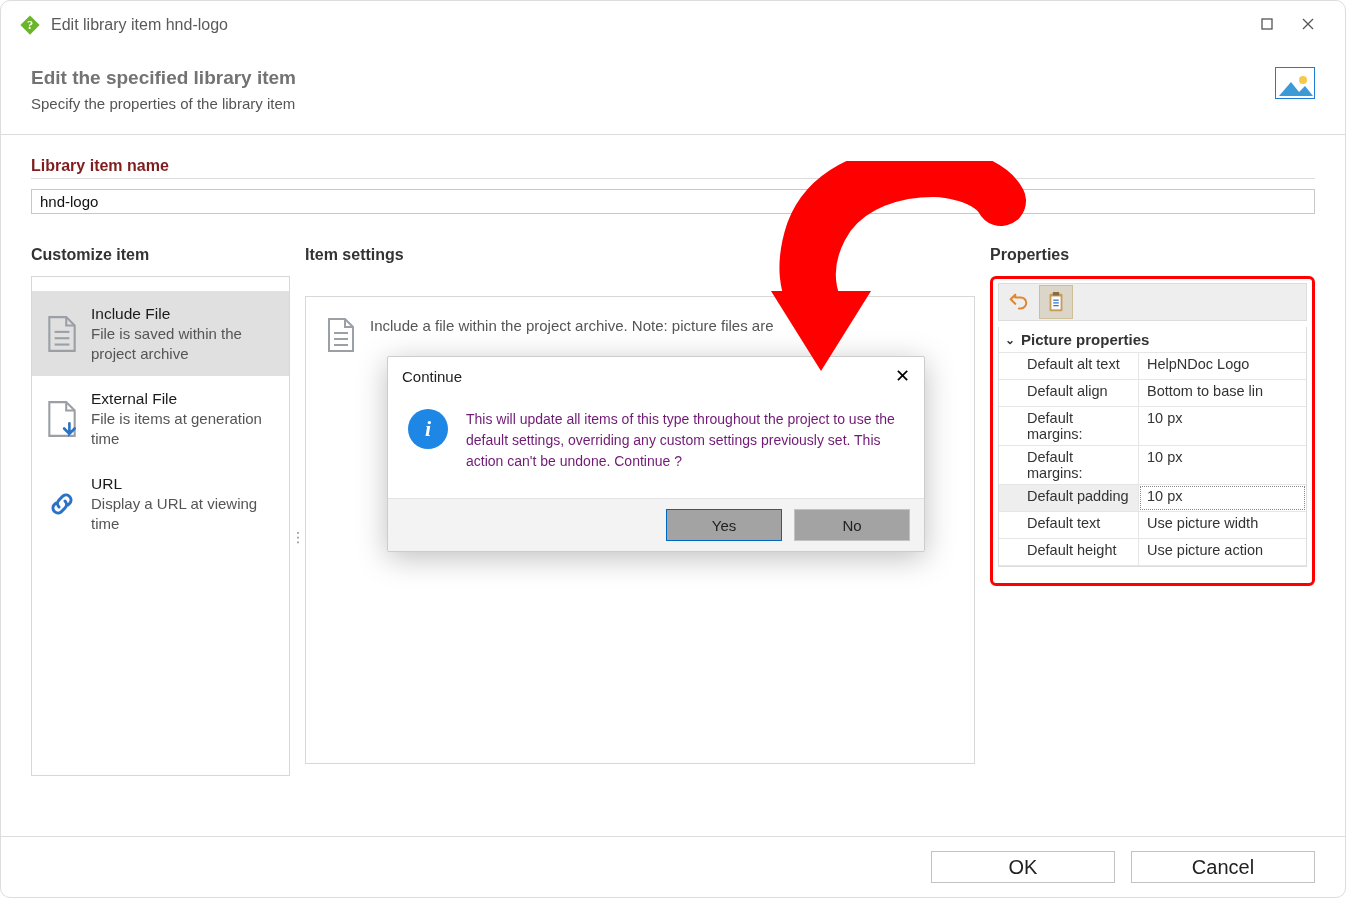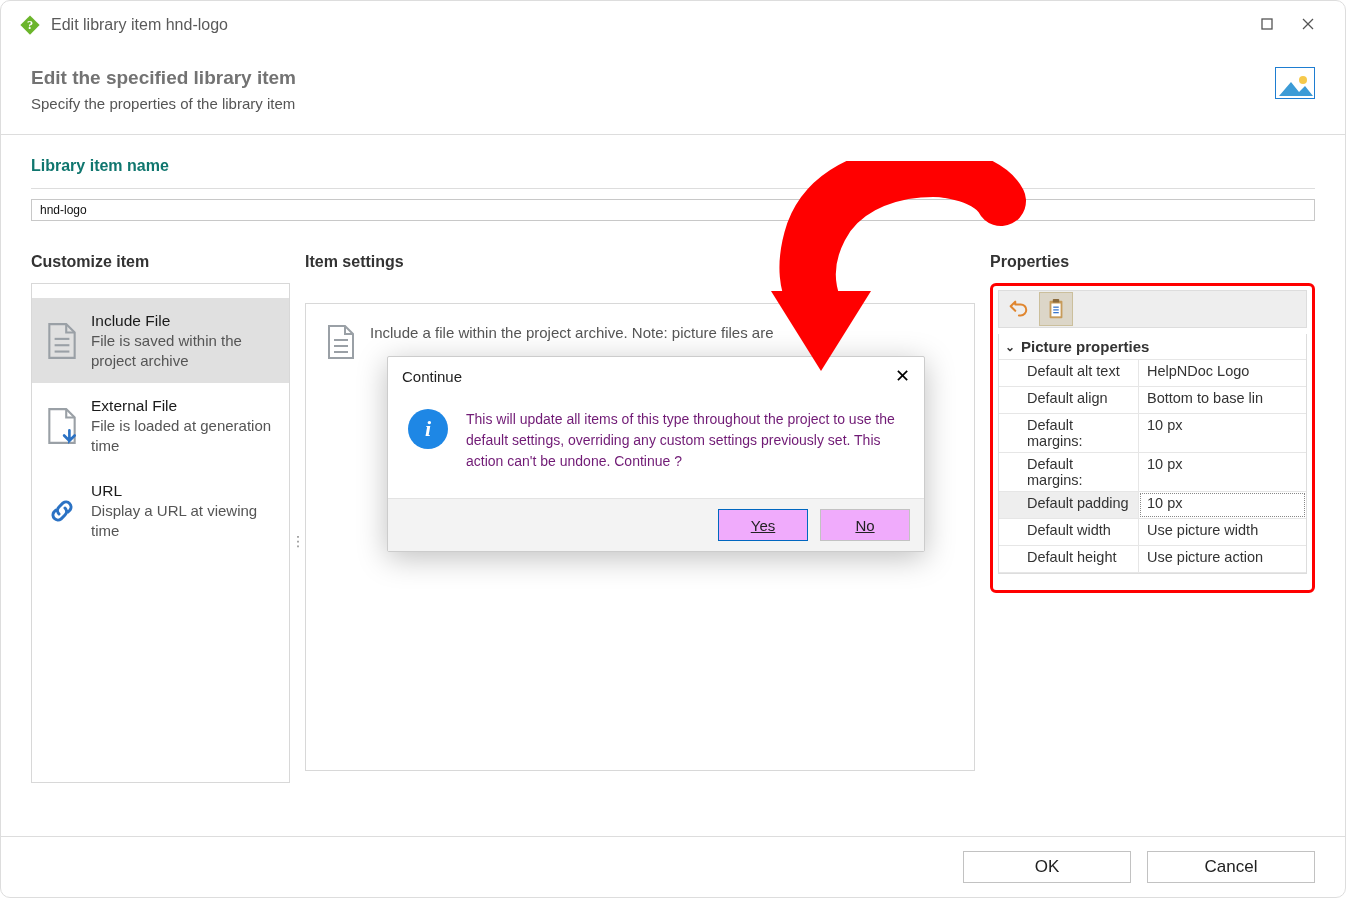"Library item name" .lib-name-lbl { color: #0f766e -> #7f1d1d; margin-bottom: 11px -> 1px }
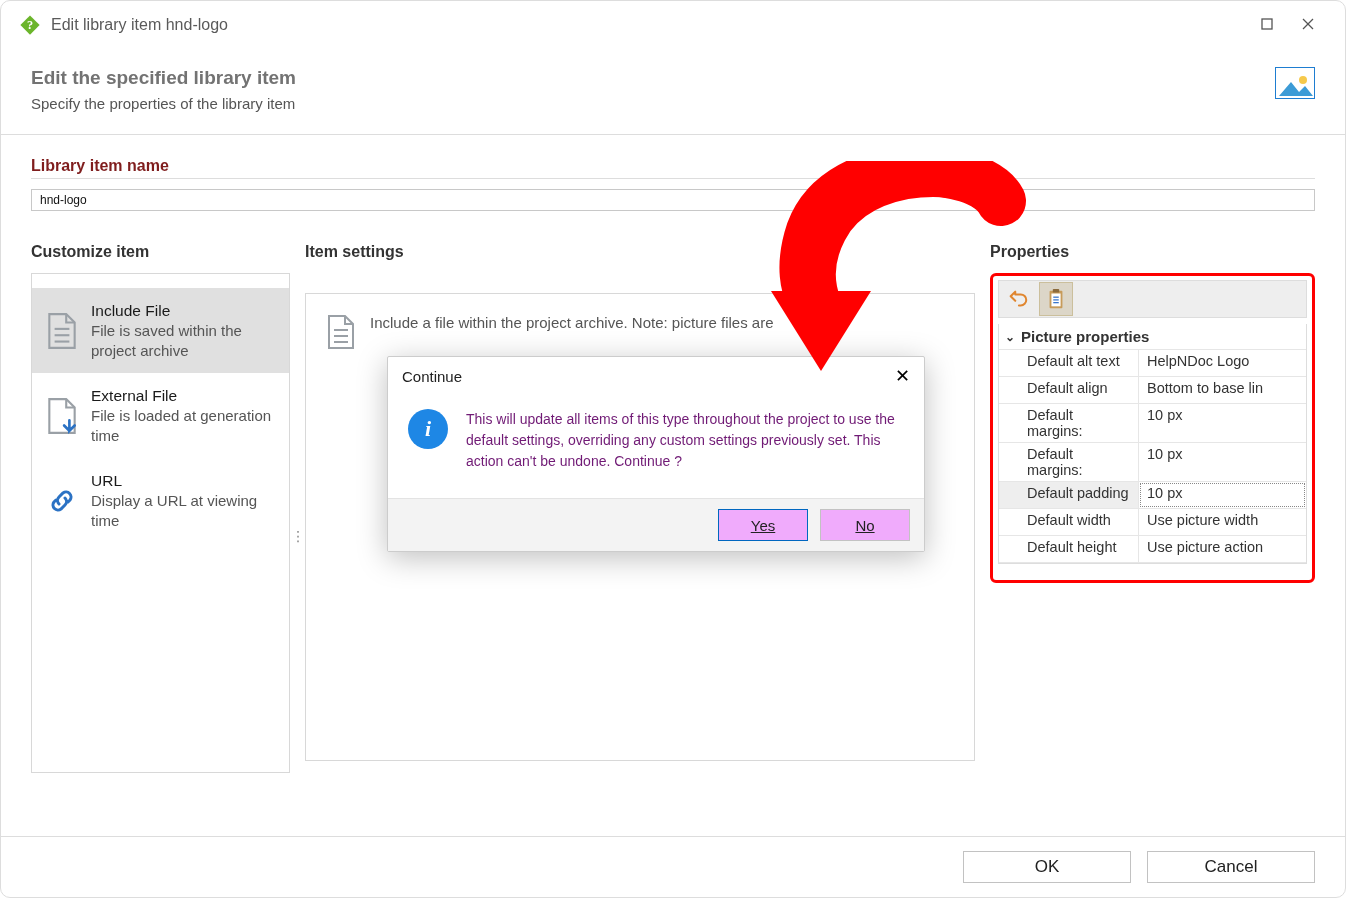"hnd-logo" .lib-name-input { font-size: 12px -> 15px }
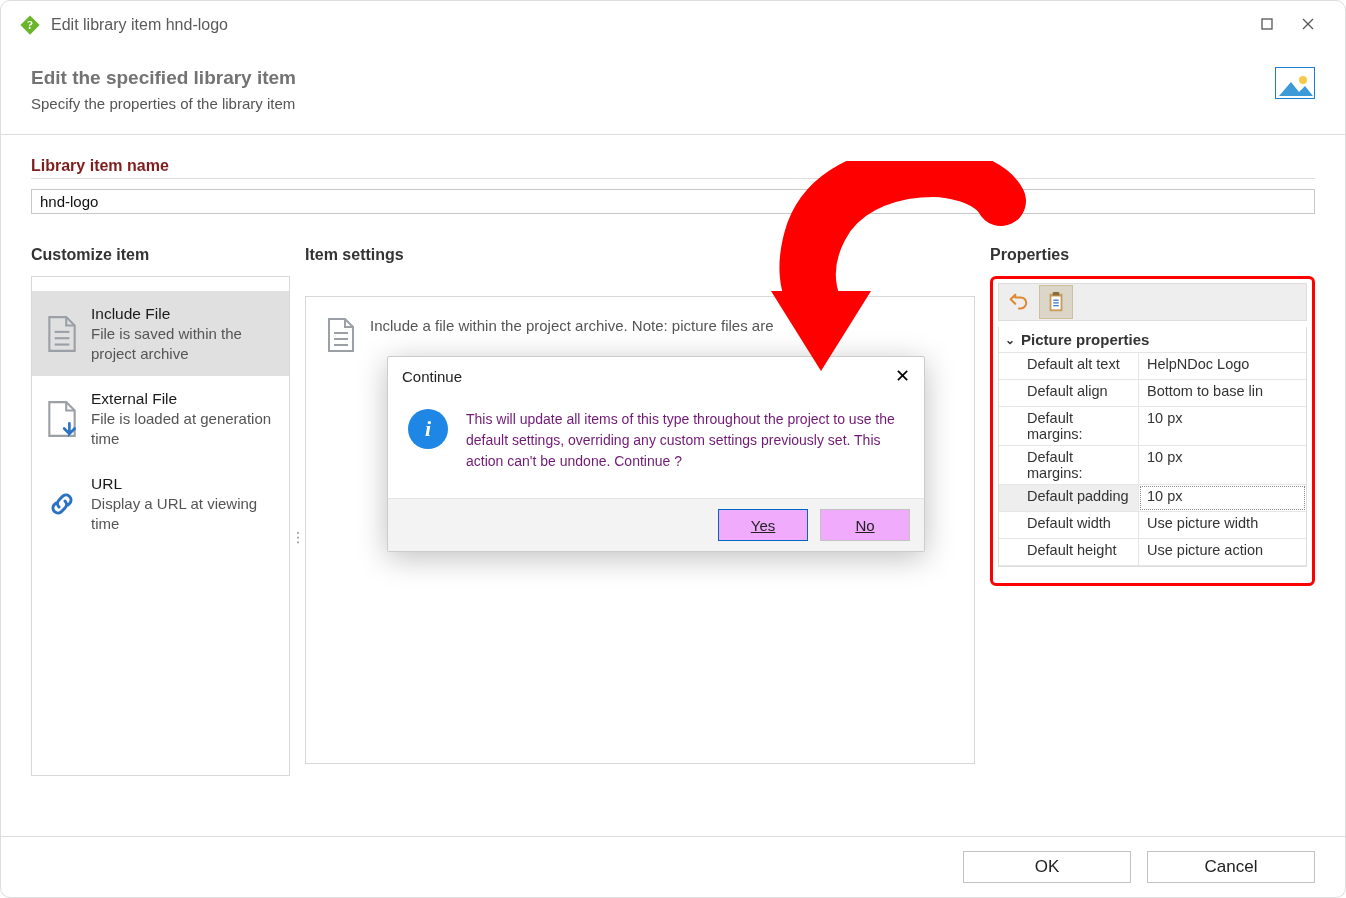"File is loaded at generation" div.d { text: loaded -> items }
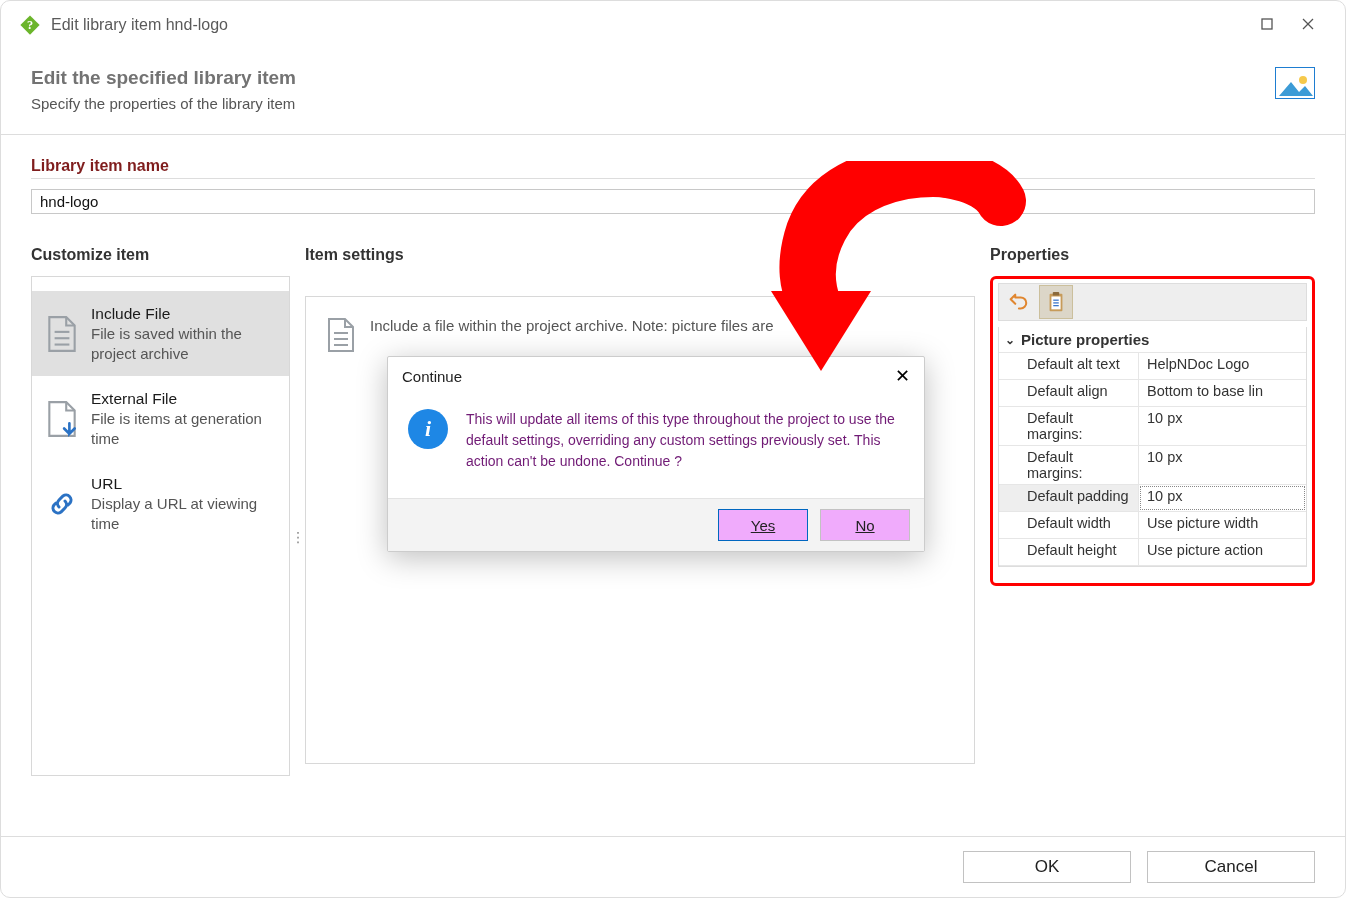"Yes" .modal .mbtn { background: #f0abfc -> #a3a3a3; text-decoration: underline -> none; width: 90px -> 116px }
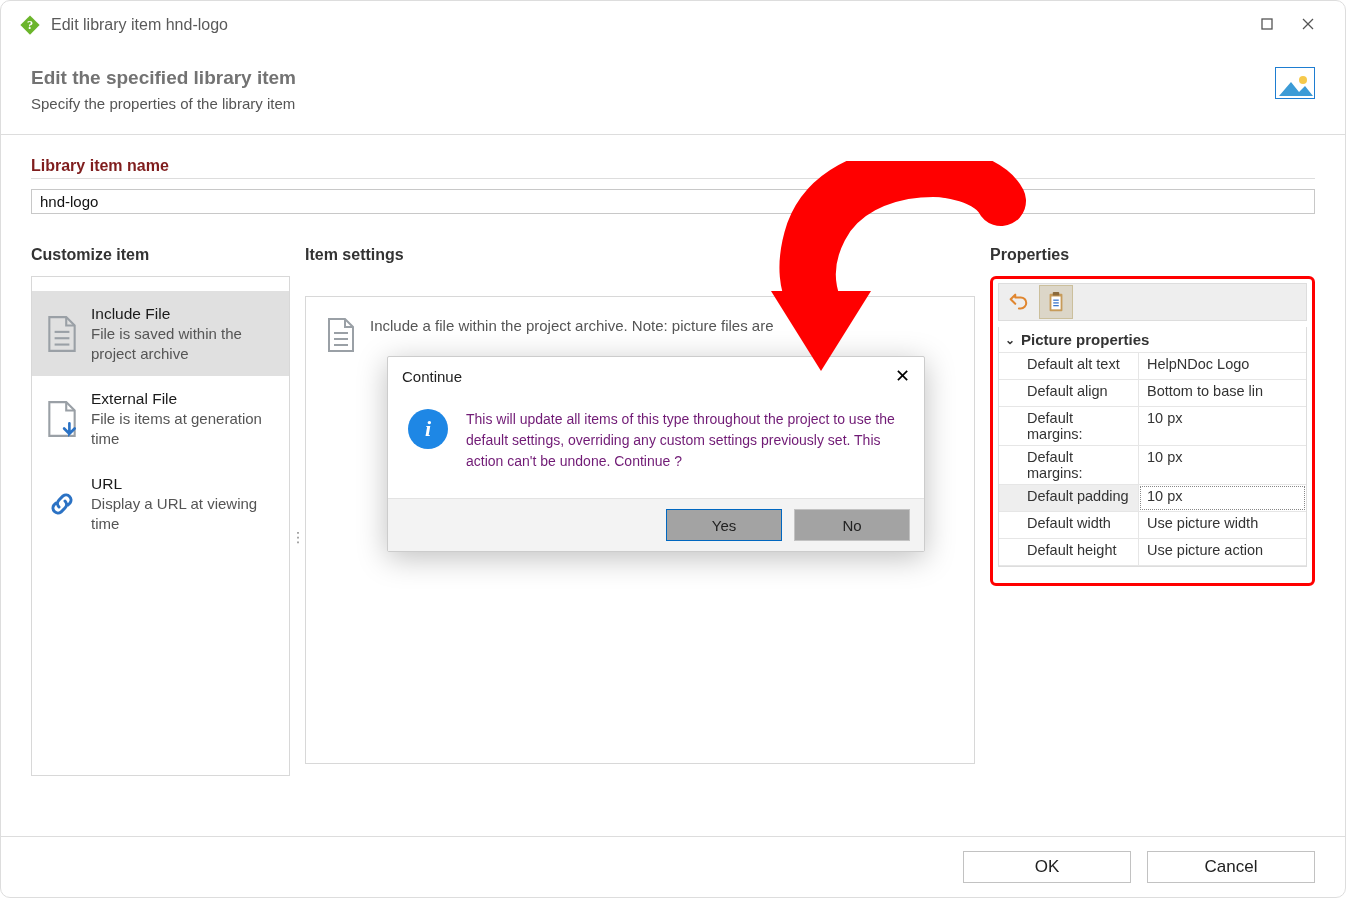"Default width" div.k { text: width -> text }
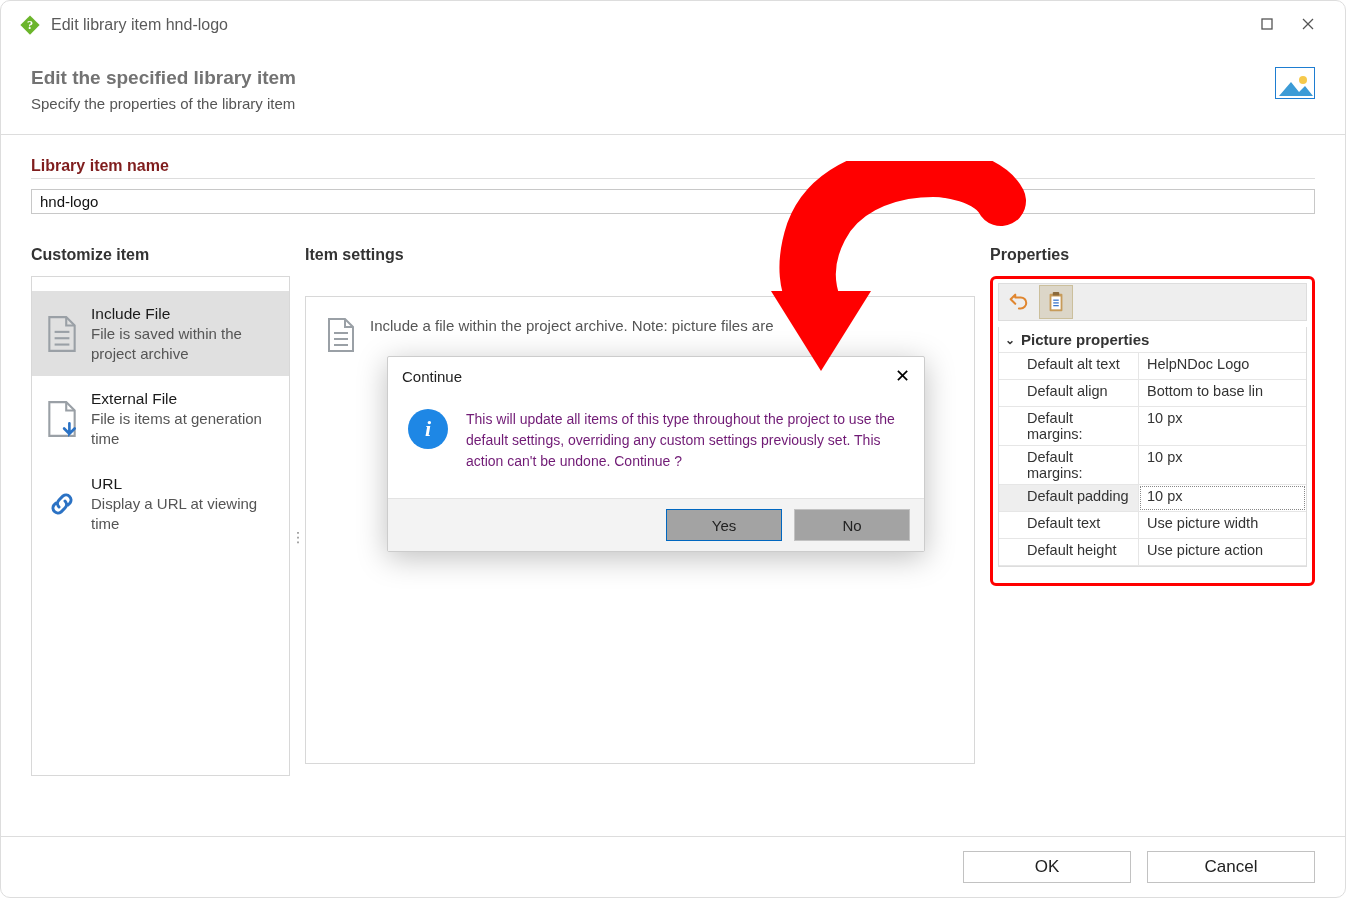"OK" .winbtn { font-size: 17px -> 20px; width: 168px -> 184px }
